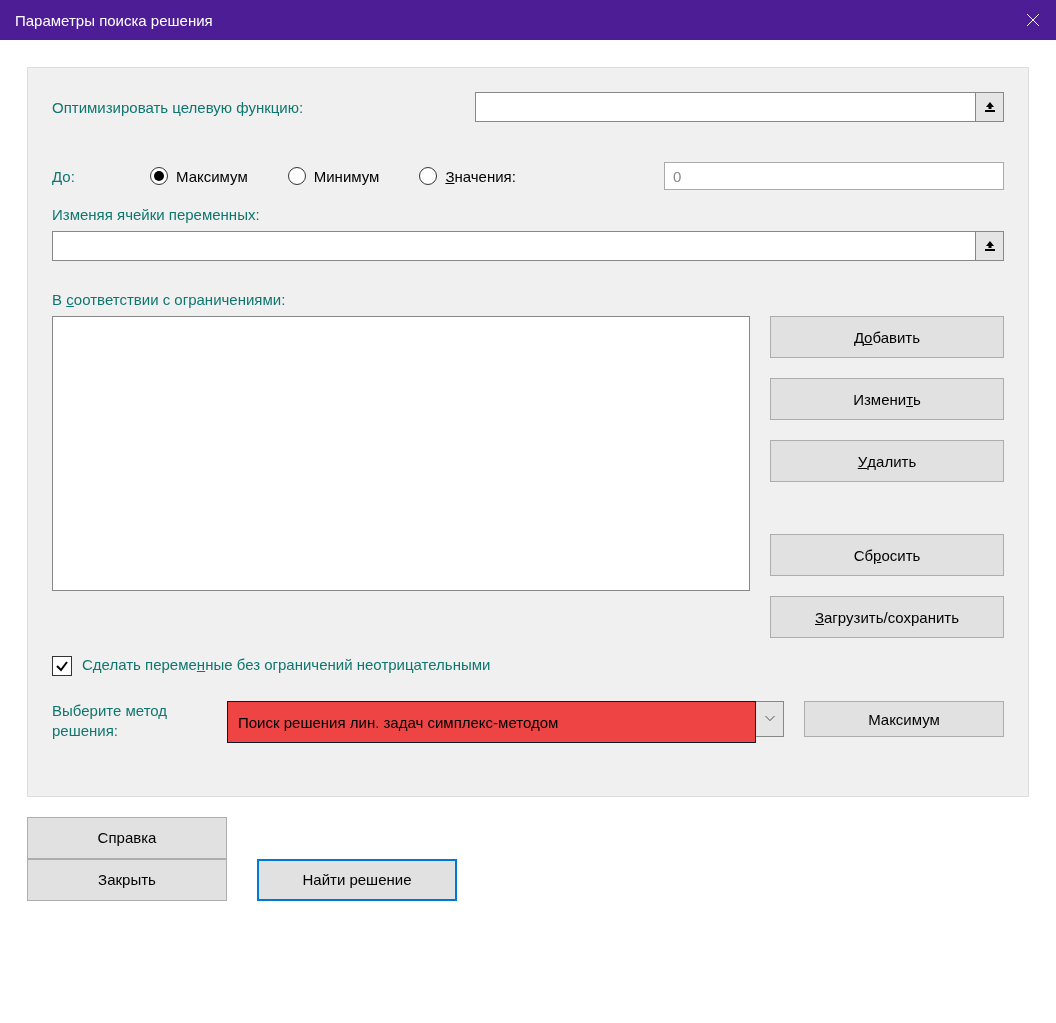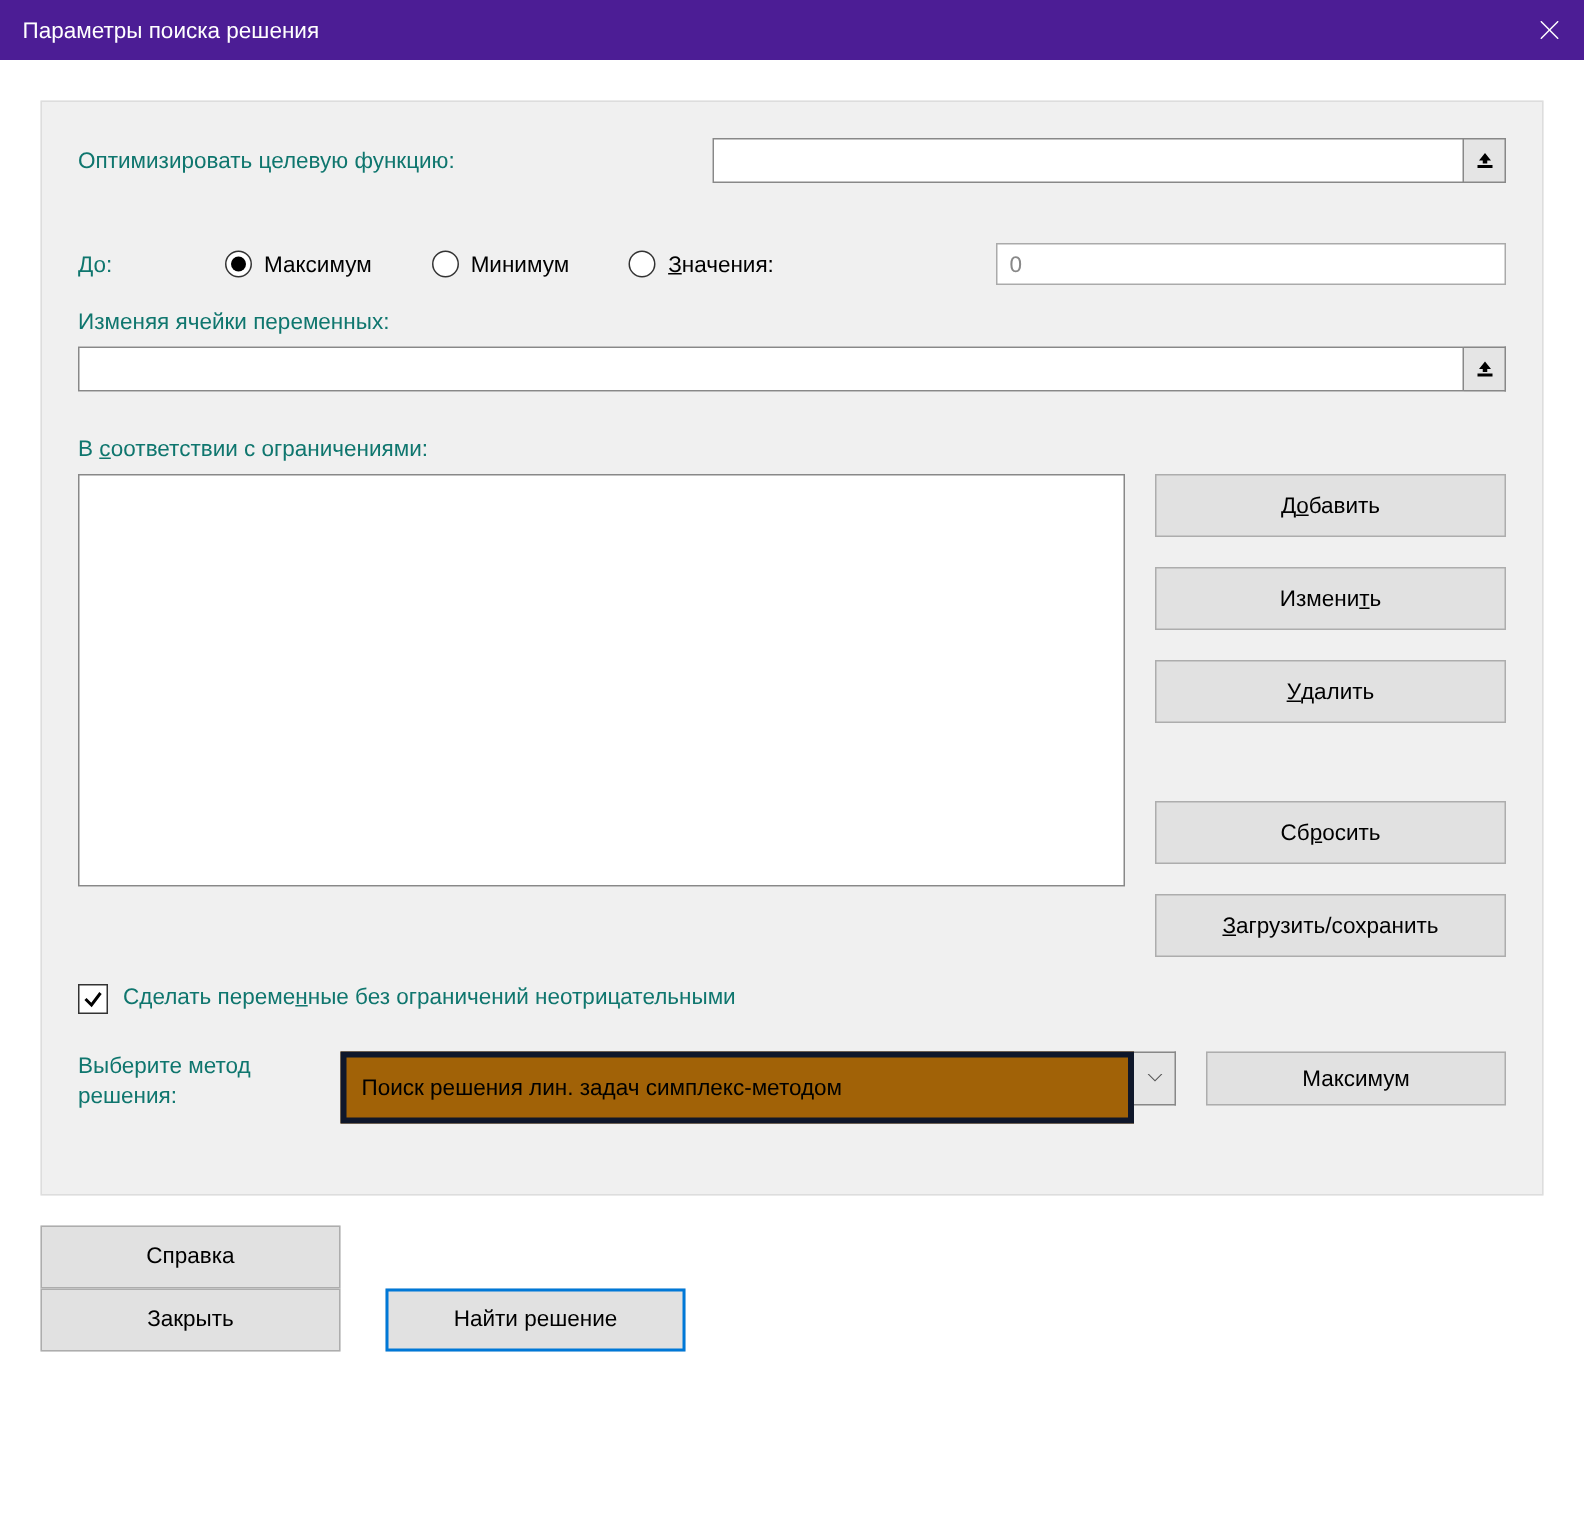"Поиск решения лин. задач" .select-input { background: #a16207 -> #ef4444; border: 4px solid #0f172a -> 1px solid #0f172a }
